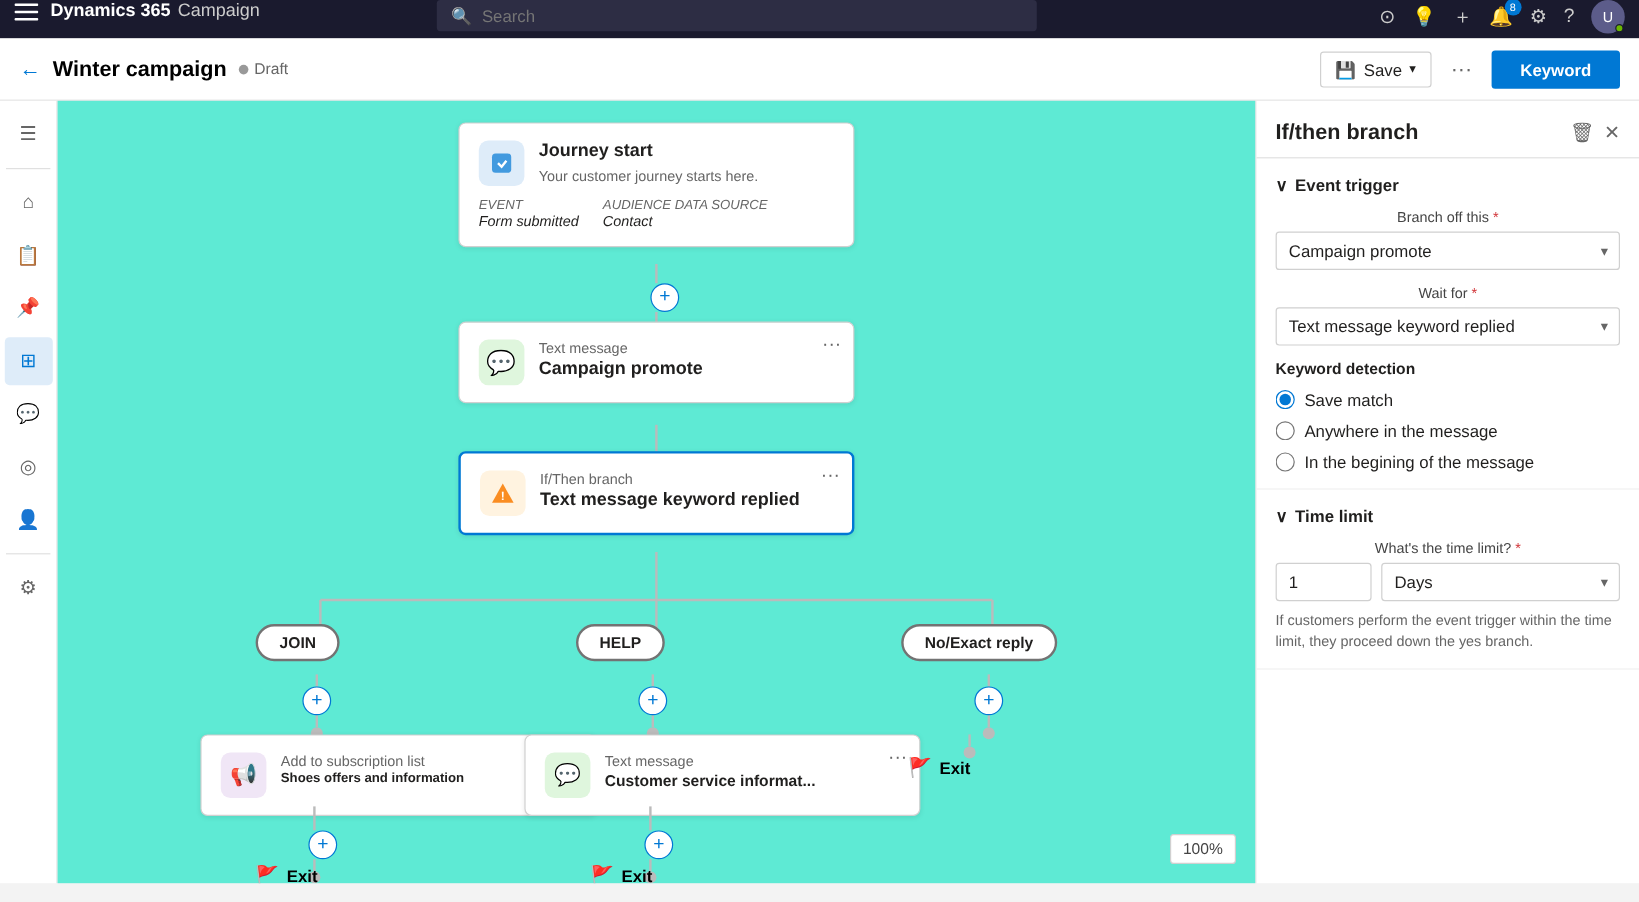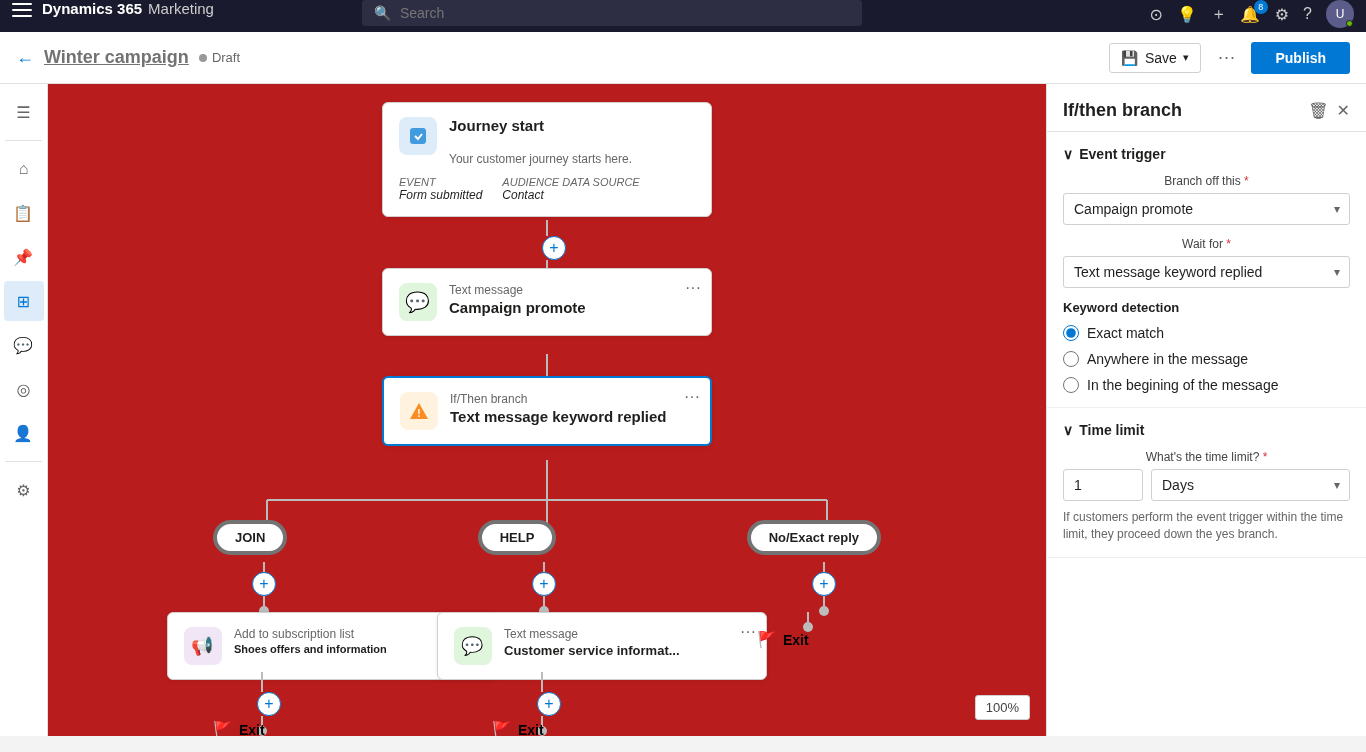"Marketing" span.topnav-brand-app { text: Marketing -> Campaign }
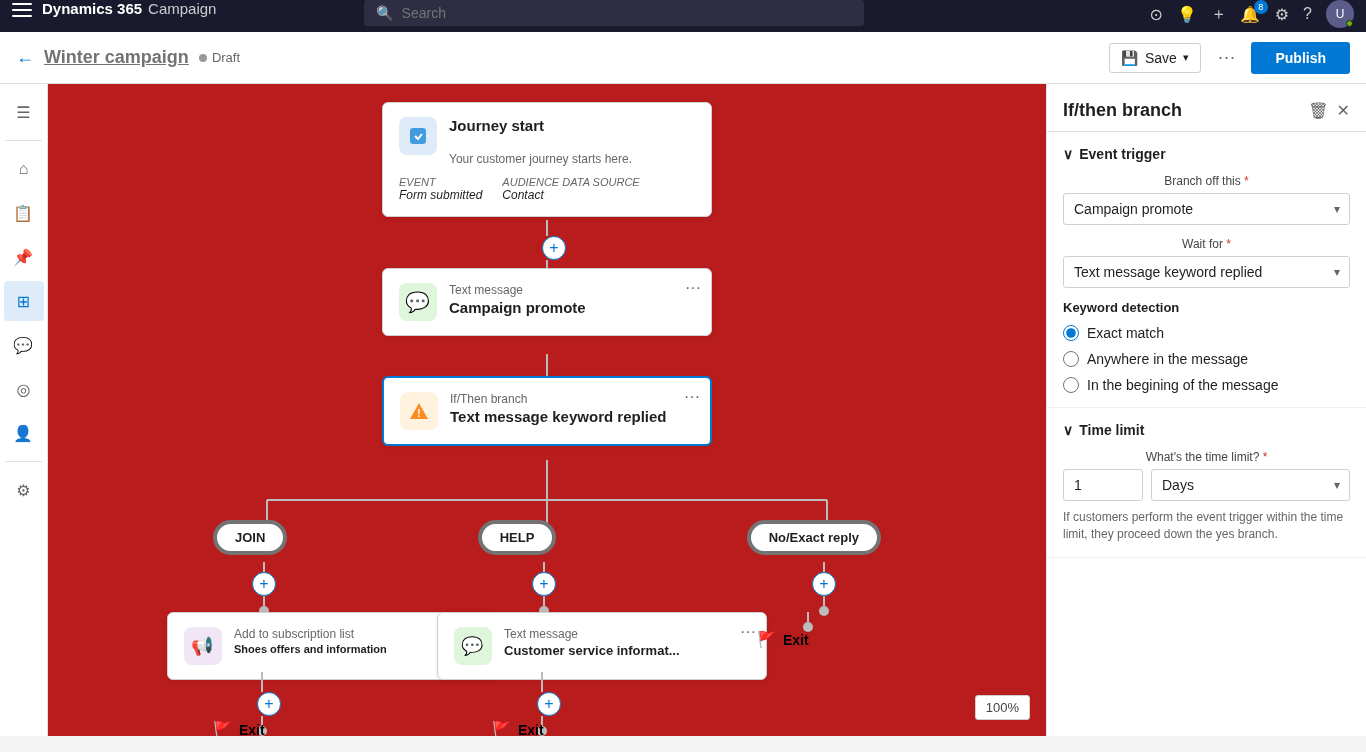"Winter campaign" .page-title { color: #737373 -> #000000; text-decoration: underline -> none }
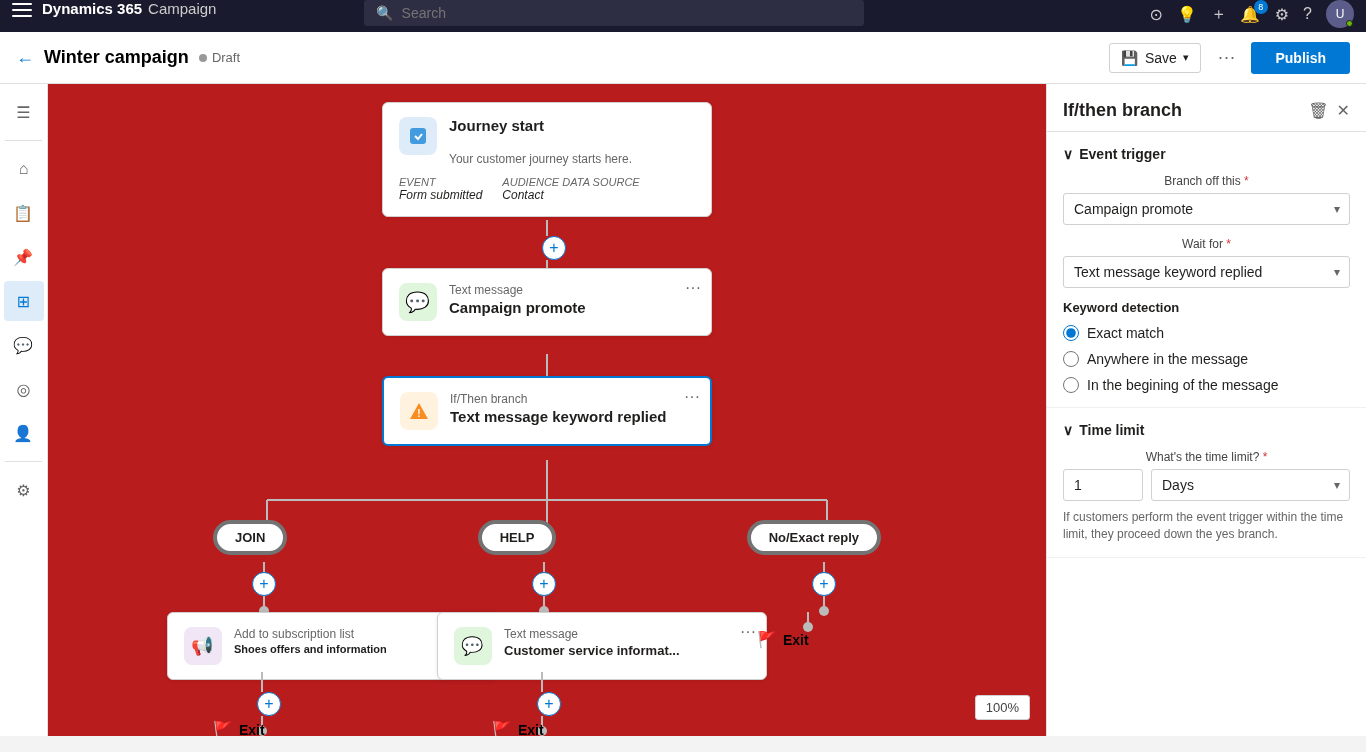"Publish" button.publish-btn { text: Publish -> Keyword }
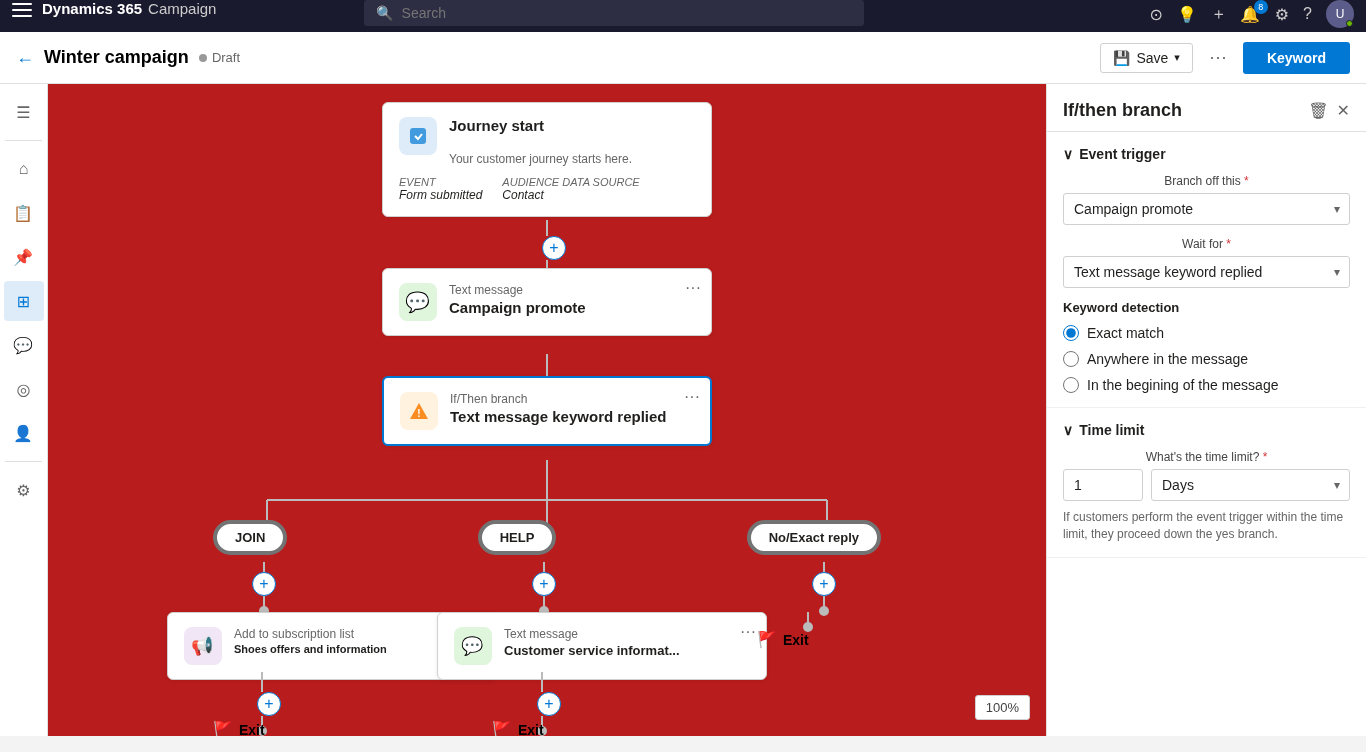"Journey start" .canvas { background: #b91c1c -> #5eead4 }
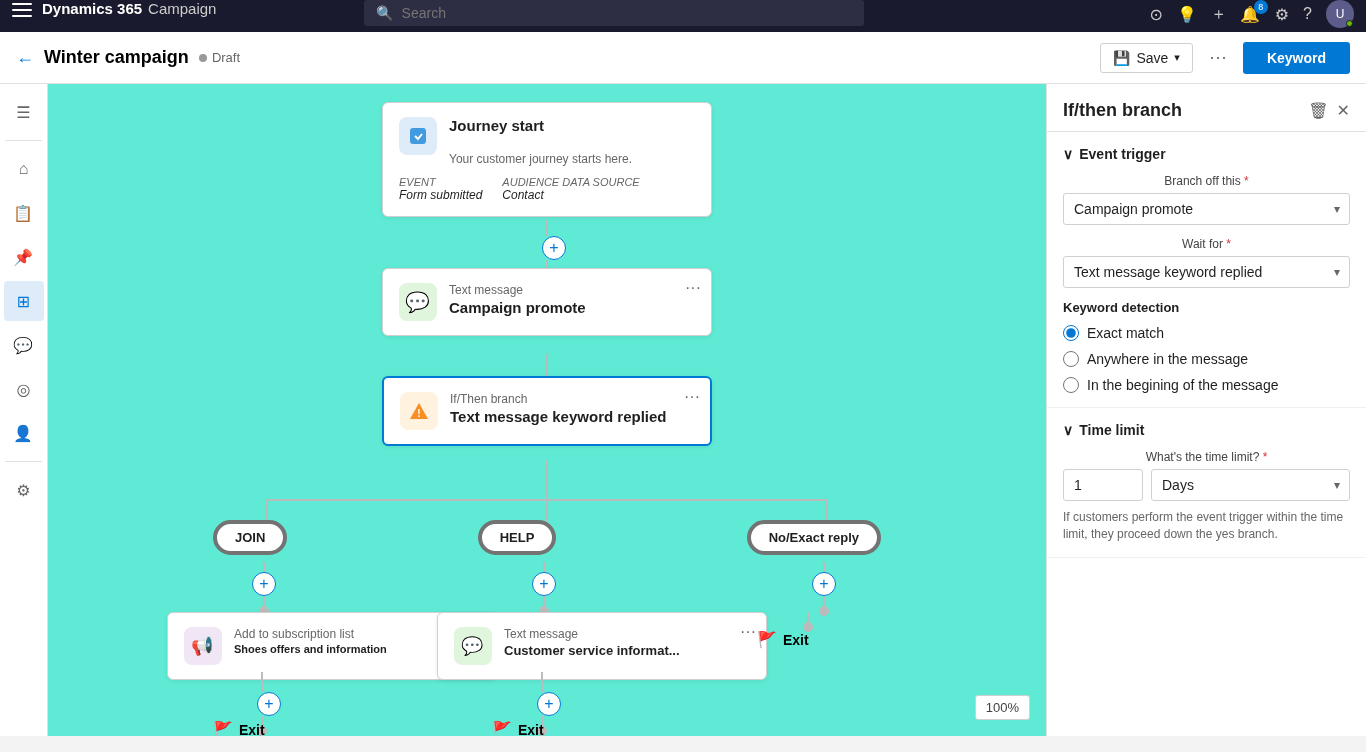"Your customer journey starts here." .node-sub { margin-top: 18px -> 6px }
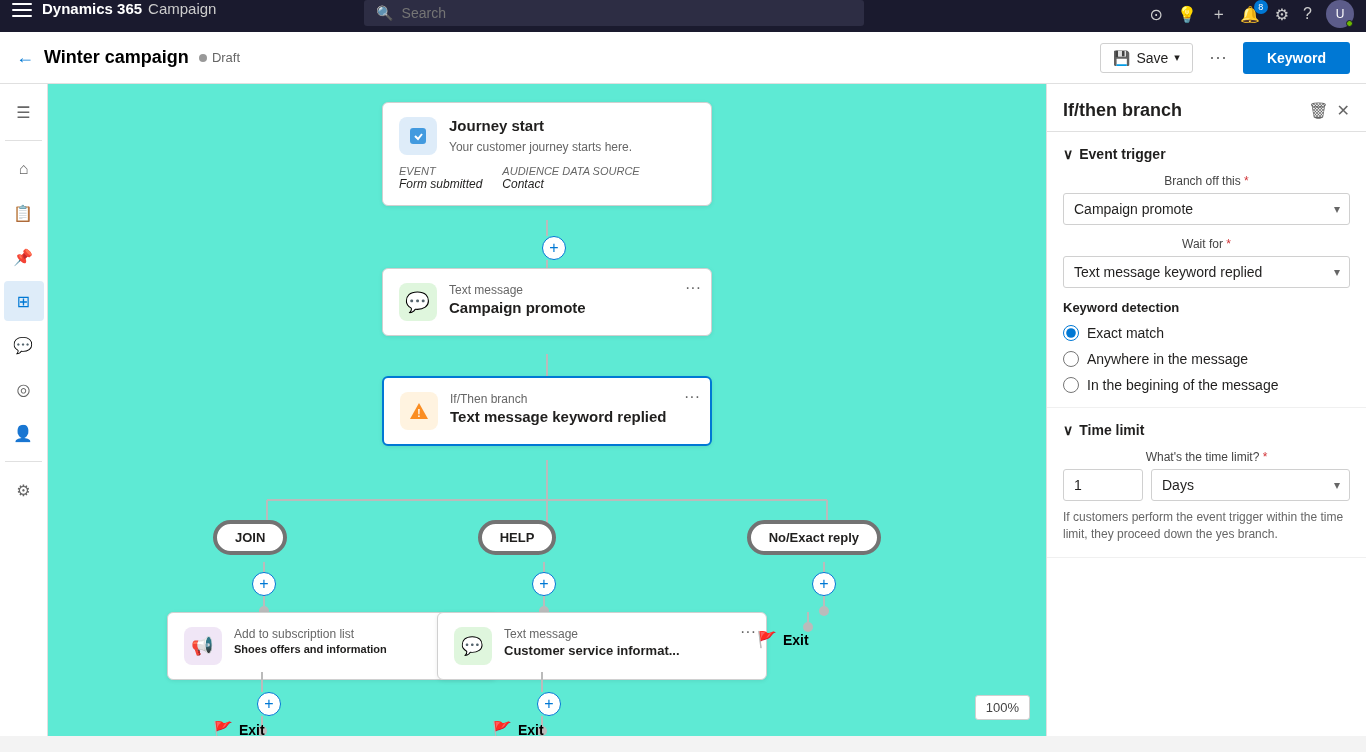"Exact match" span { text: Exact -> Save }
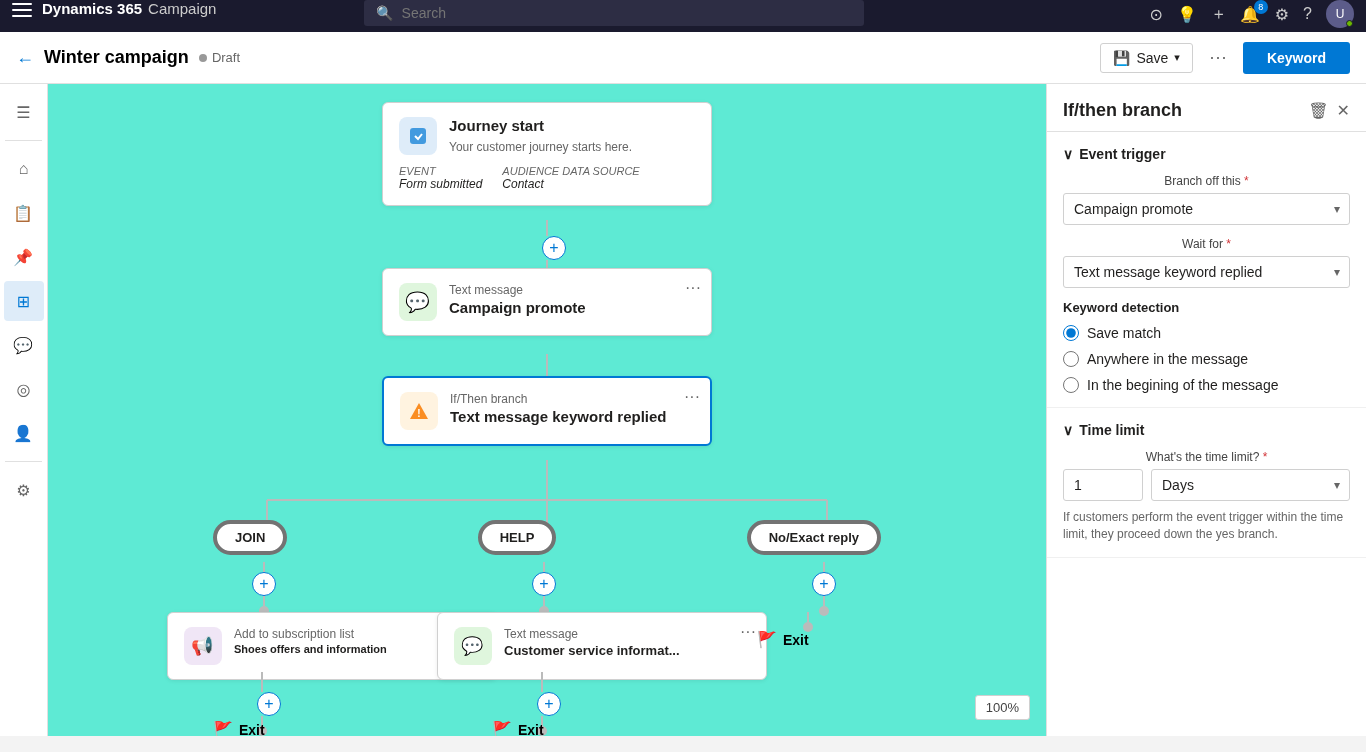"JOIN" .branch-label { border: 4px solid #737373 -> 2px solid #737373 }
